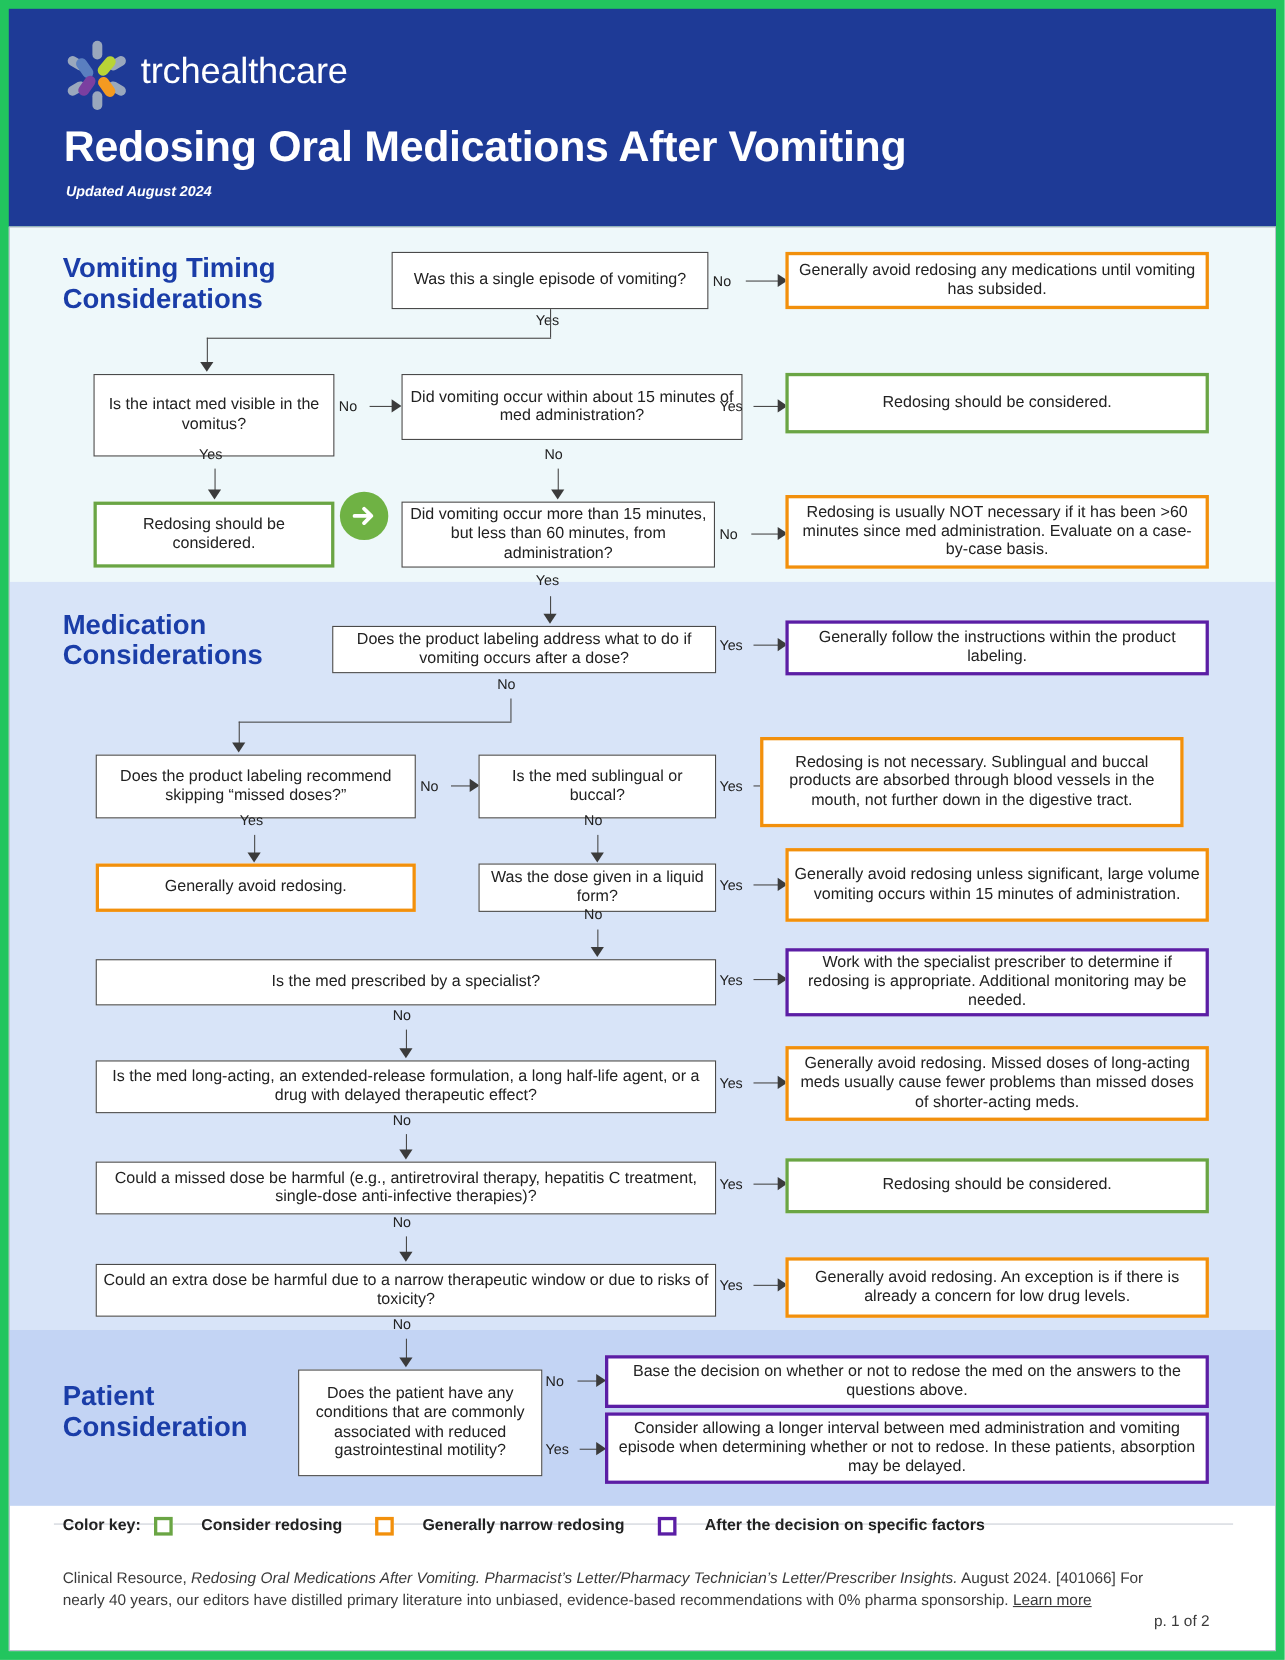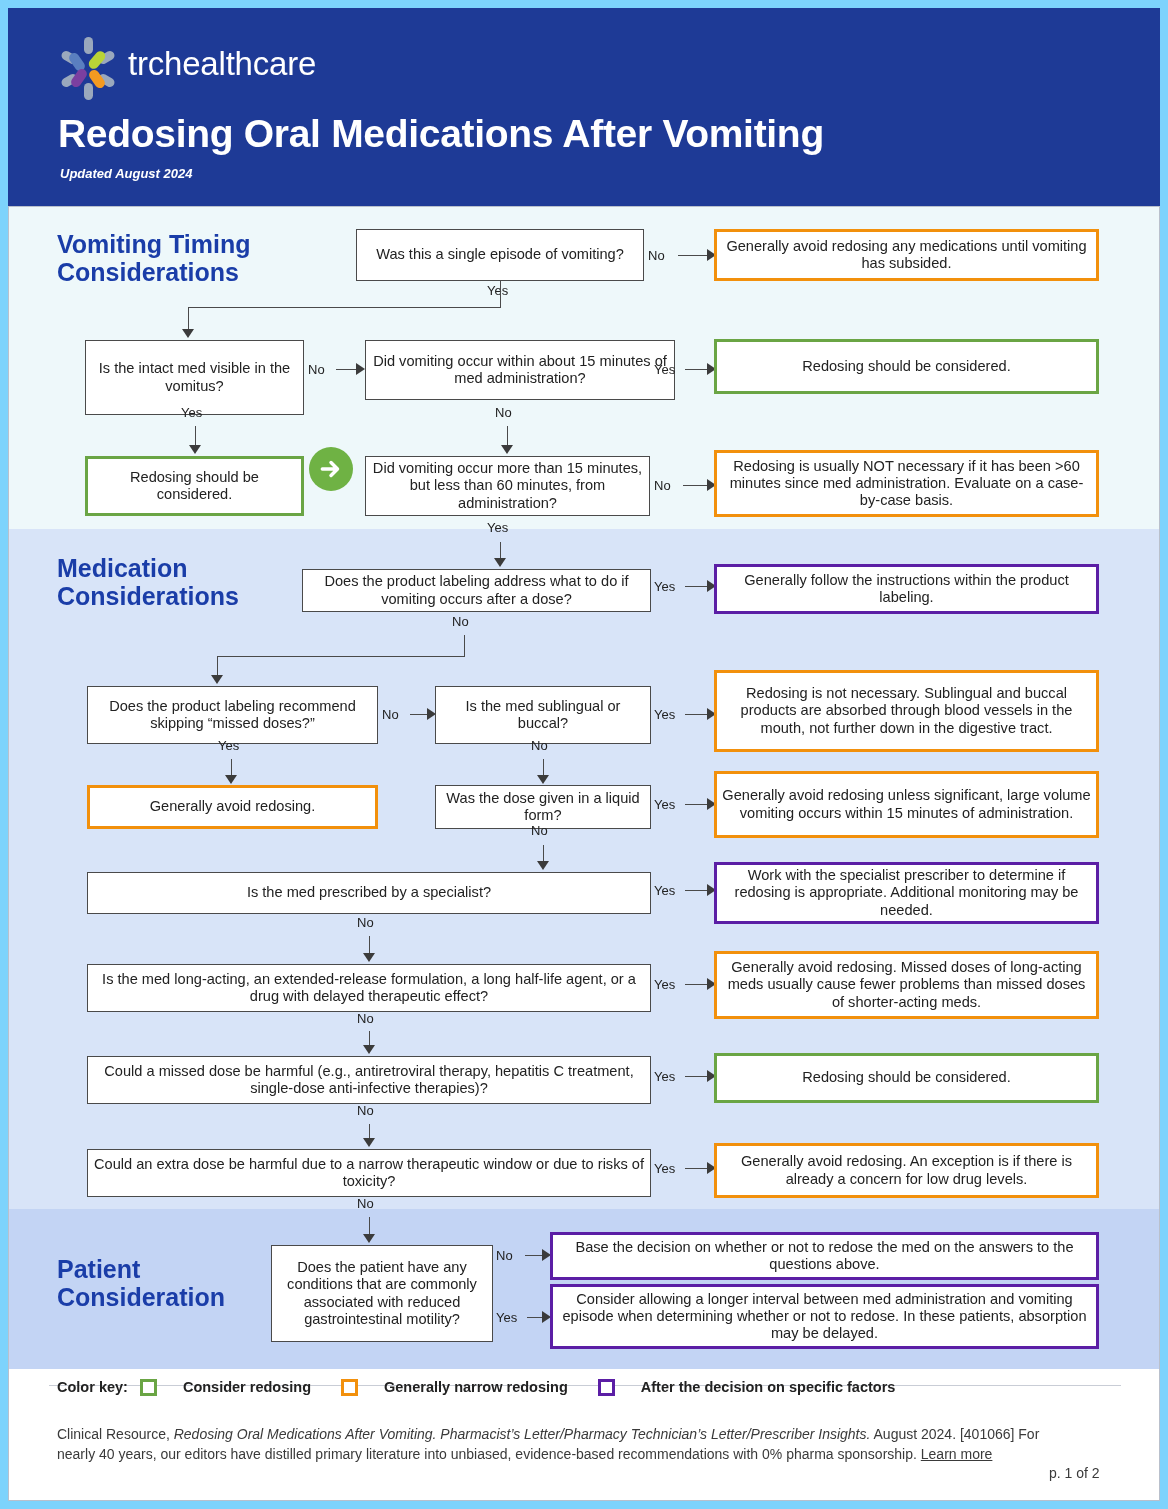"trchealthcare" #page { background: #7dd3fc -> #22c55e }
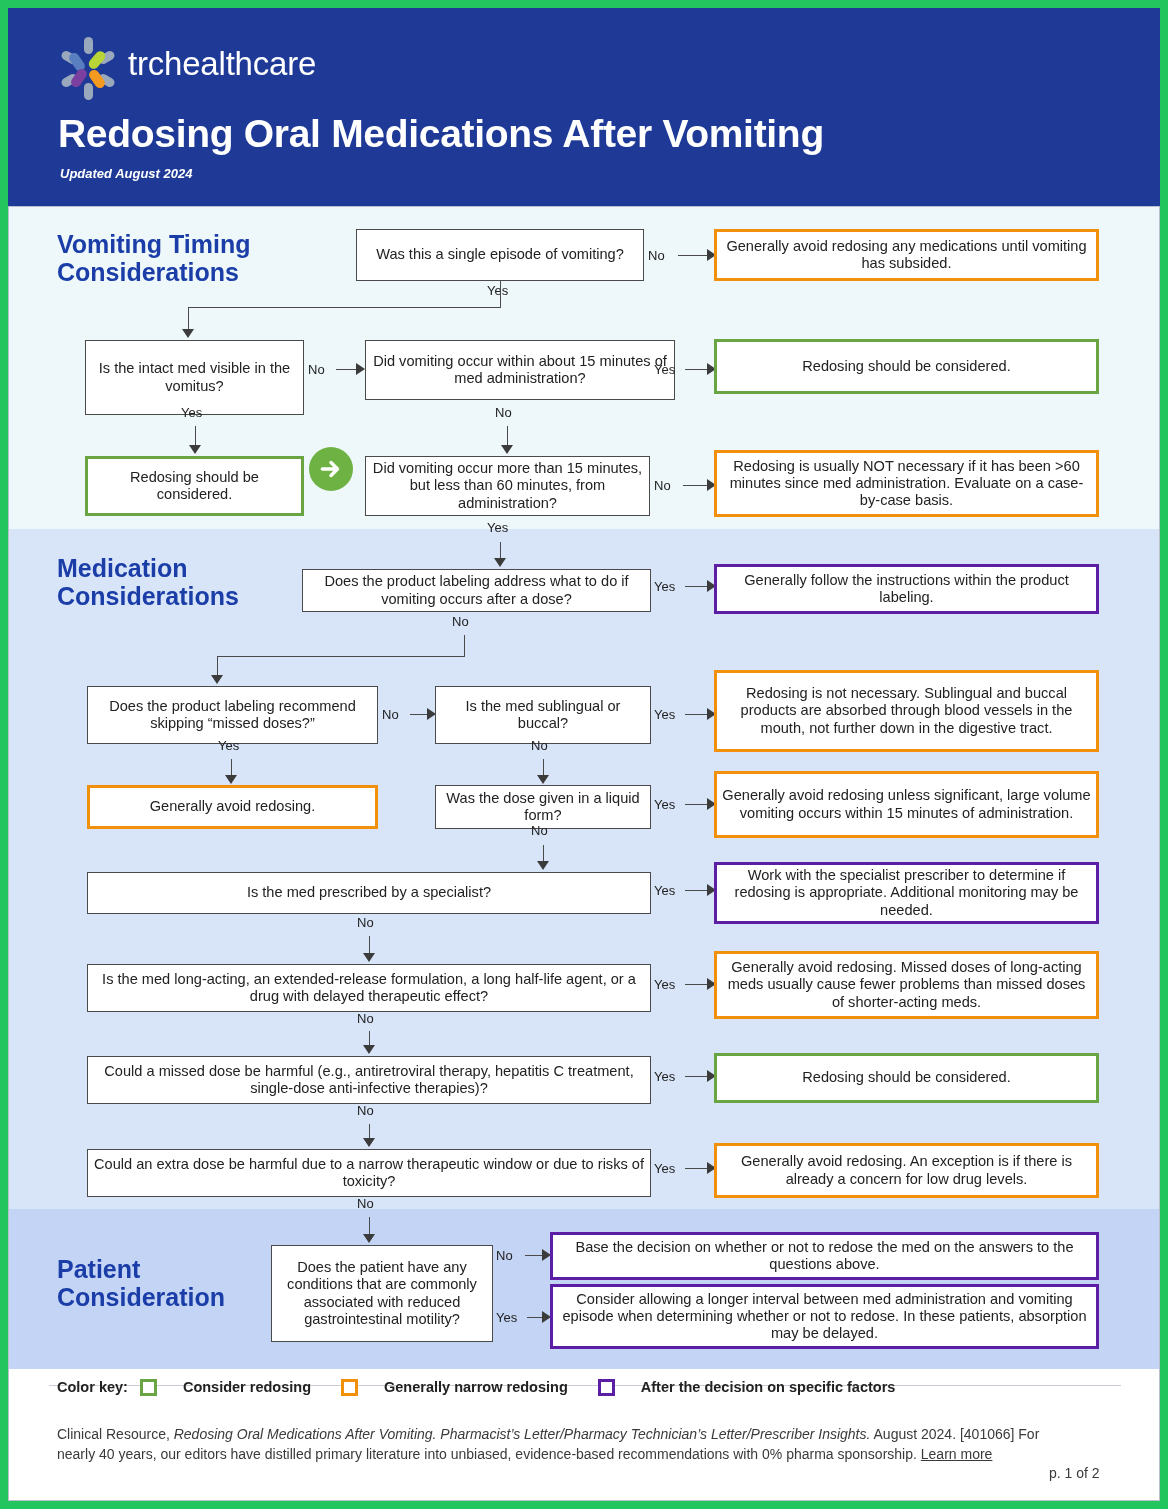"Redosing is not necessary. Sublingual" div.fbox { left: 705px -> 682px }
